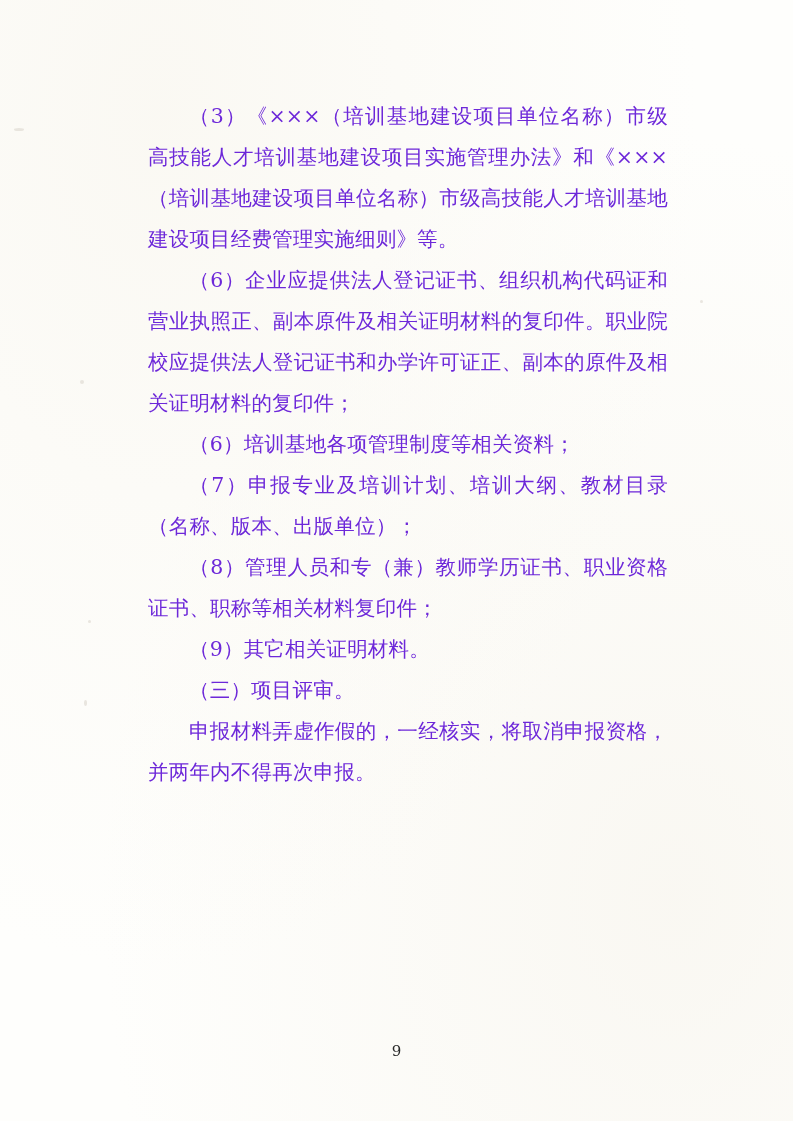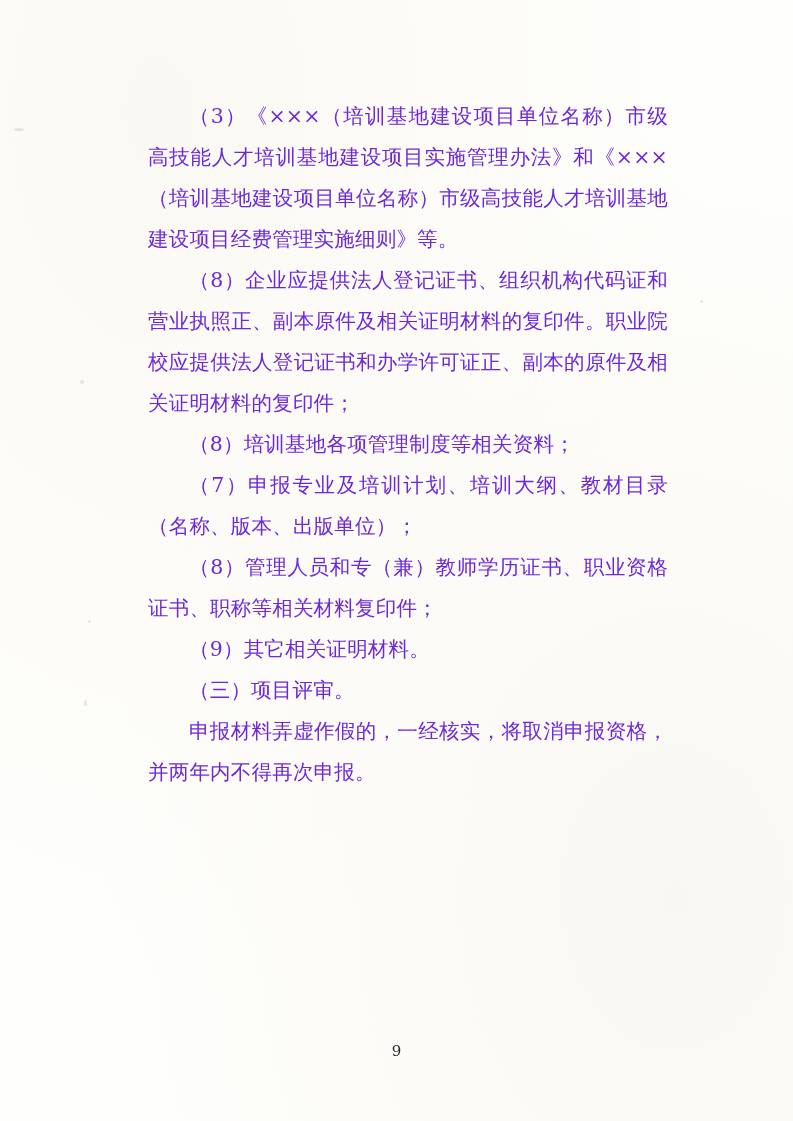"（8）企业应提供法人登记证书、组织机构代码证和营业执照正、副本原件及相关证明材料" p.para { text: 8 -> 6 }
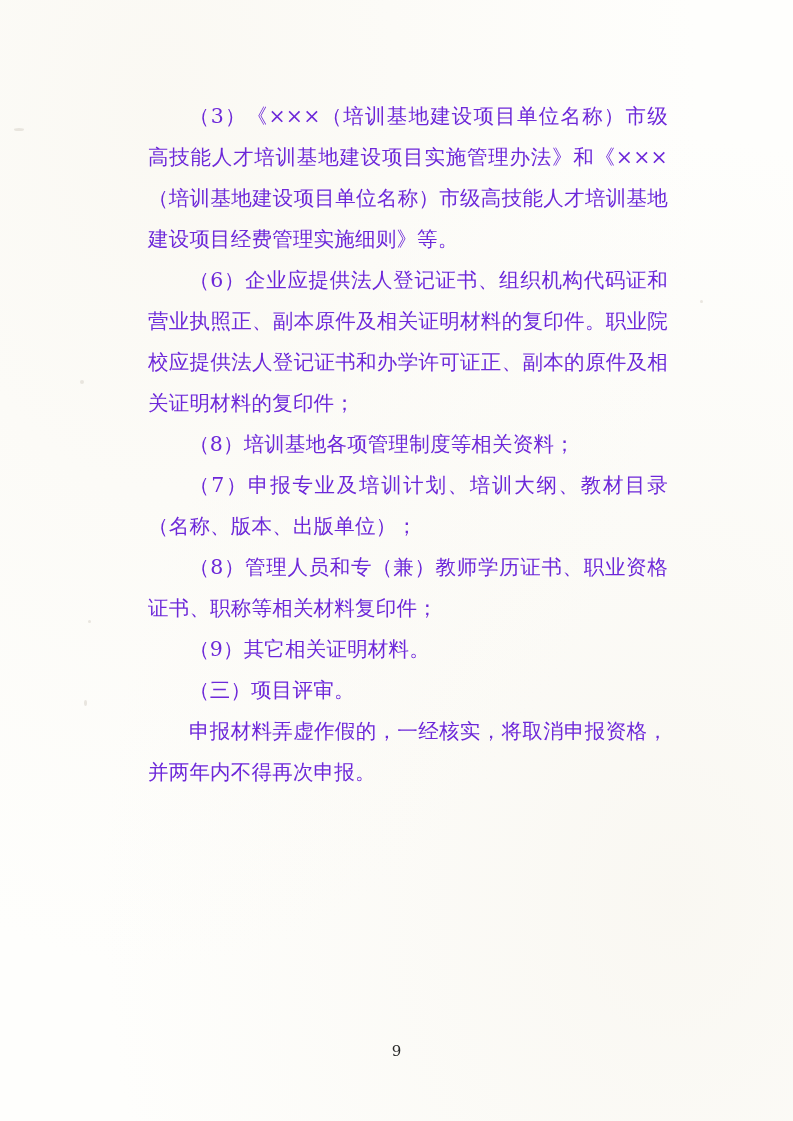"（8）培训基地各项管理制度等相关资料；" p.para { text: 8 -> 6 }
